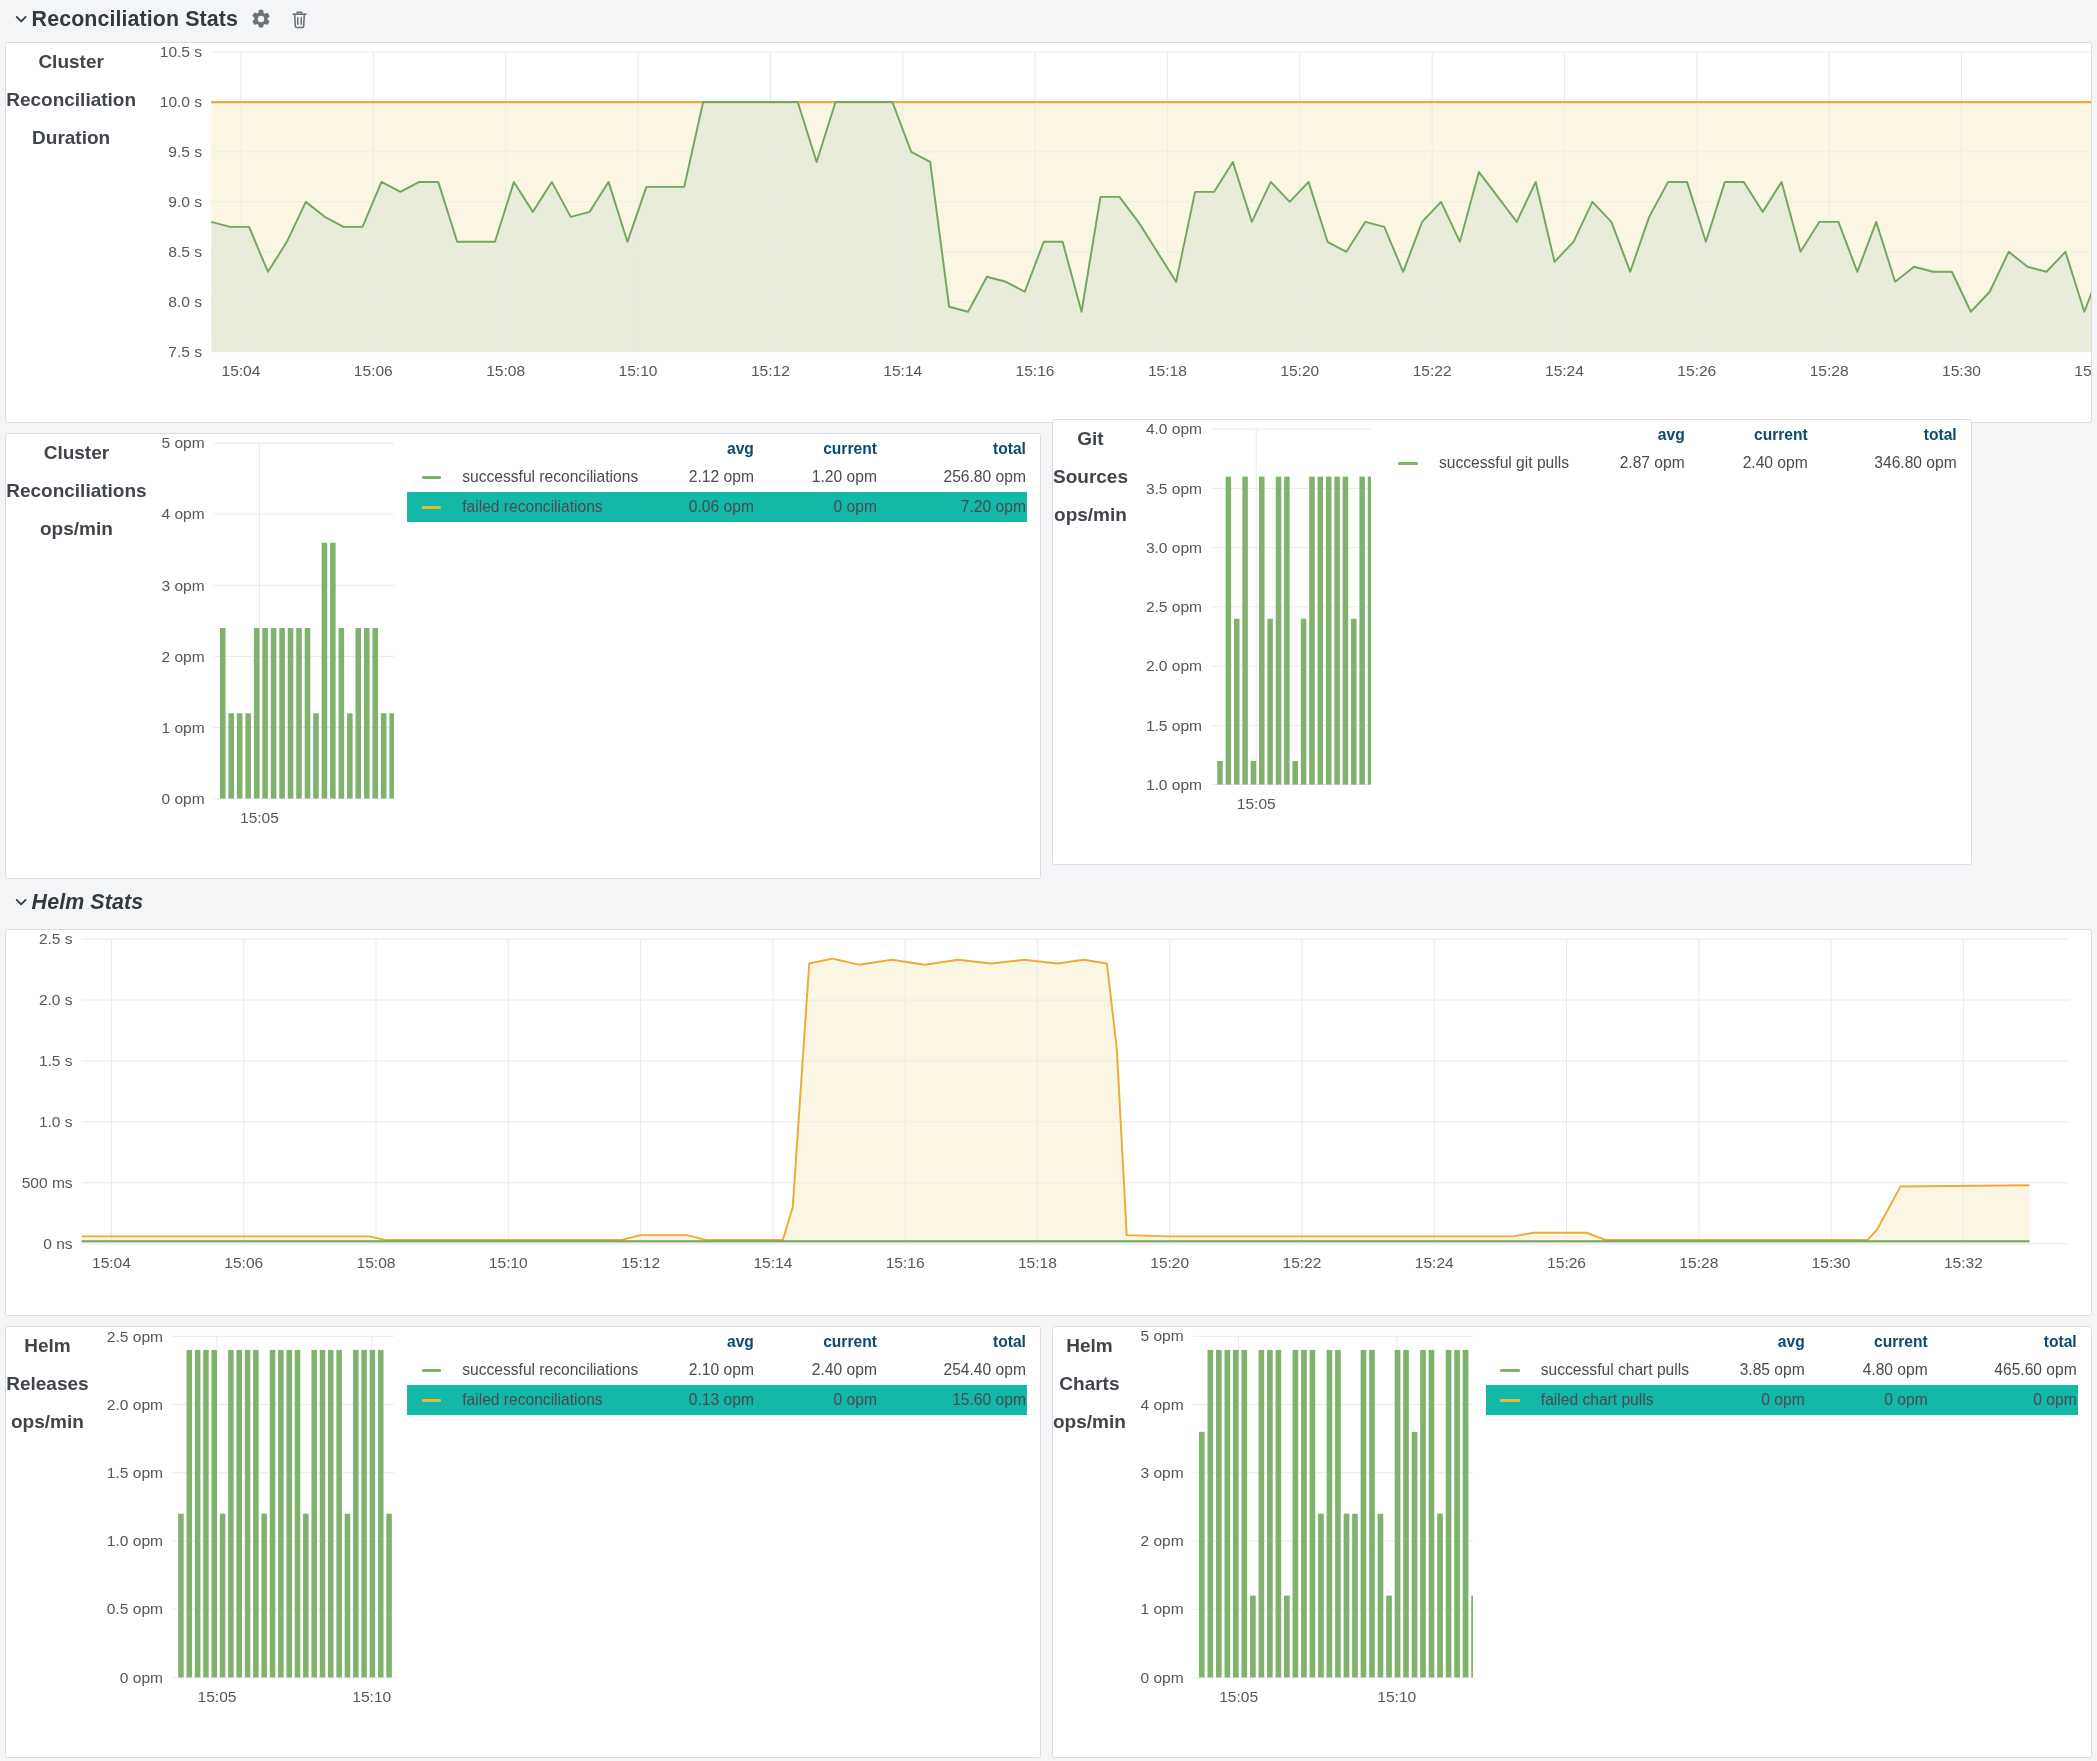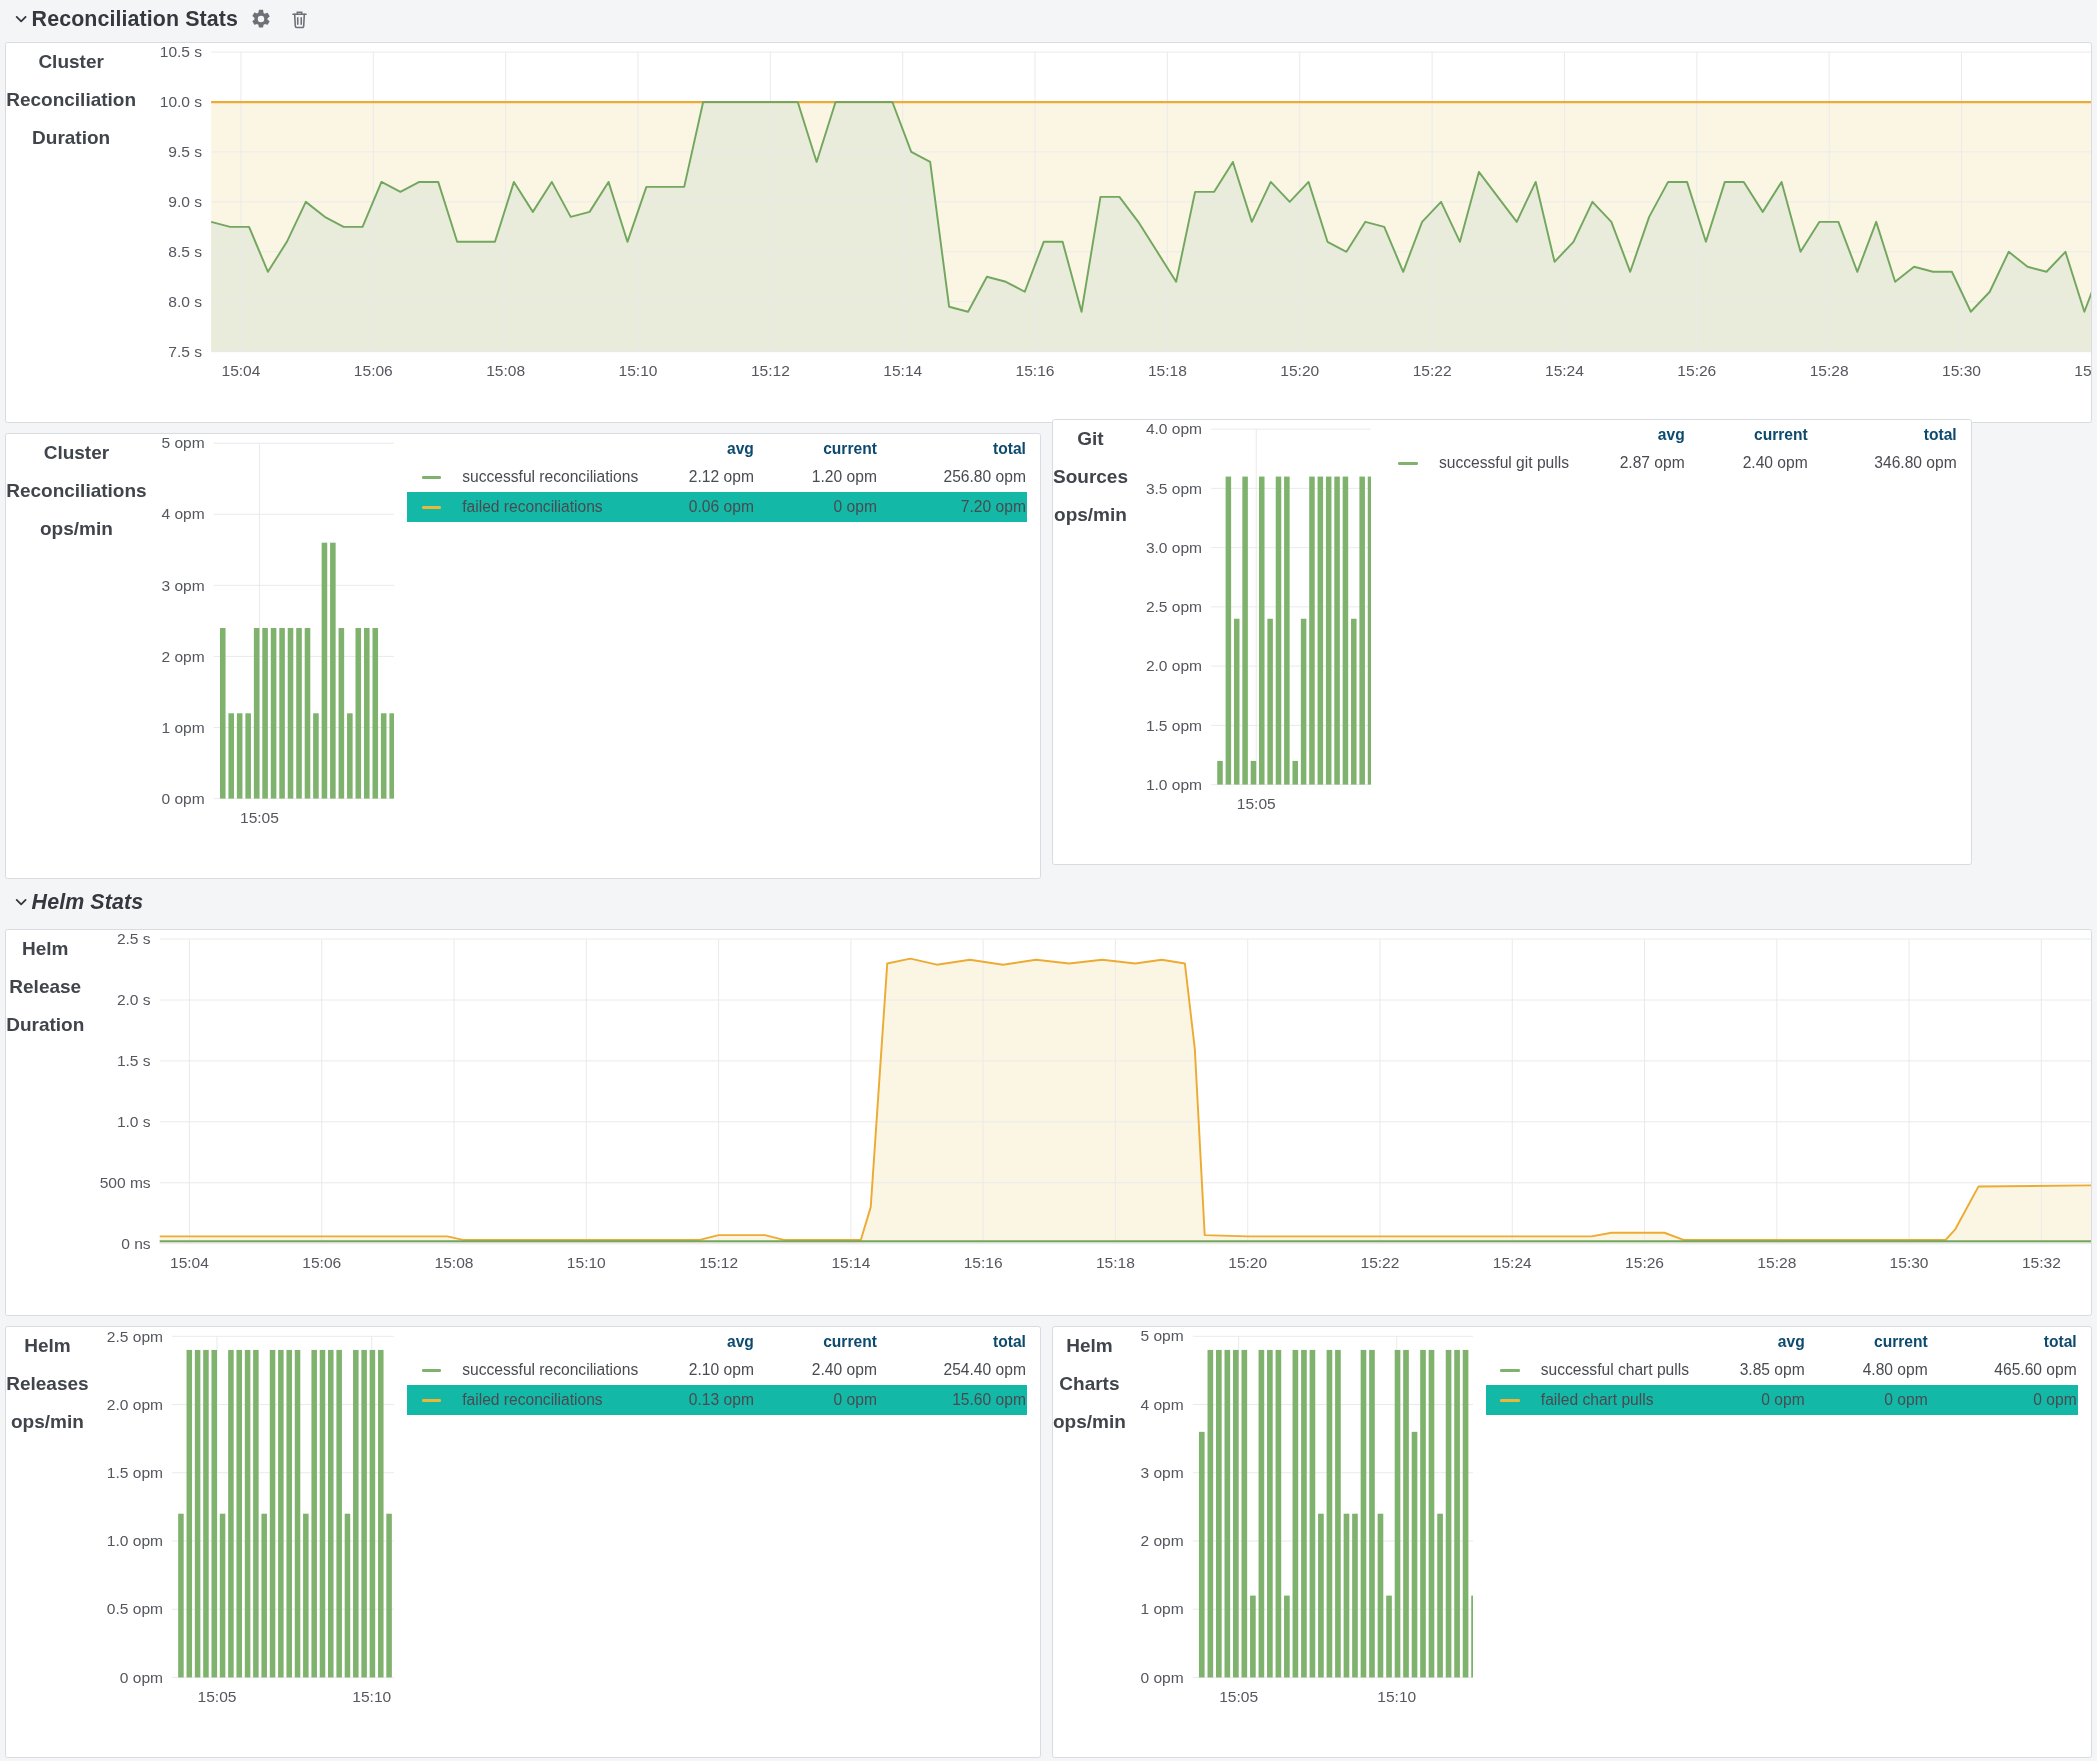"Helm Release Duration" div.panel-title { html: <div>Helm Release Duration</div> -> none }
